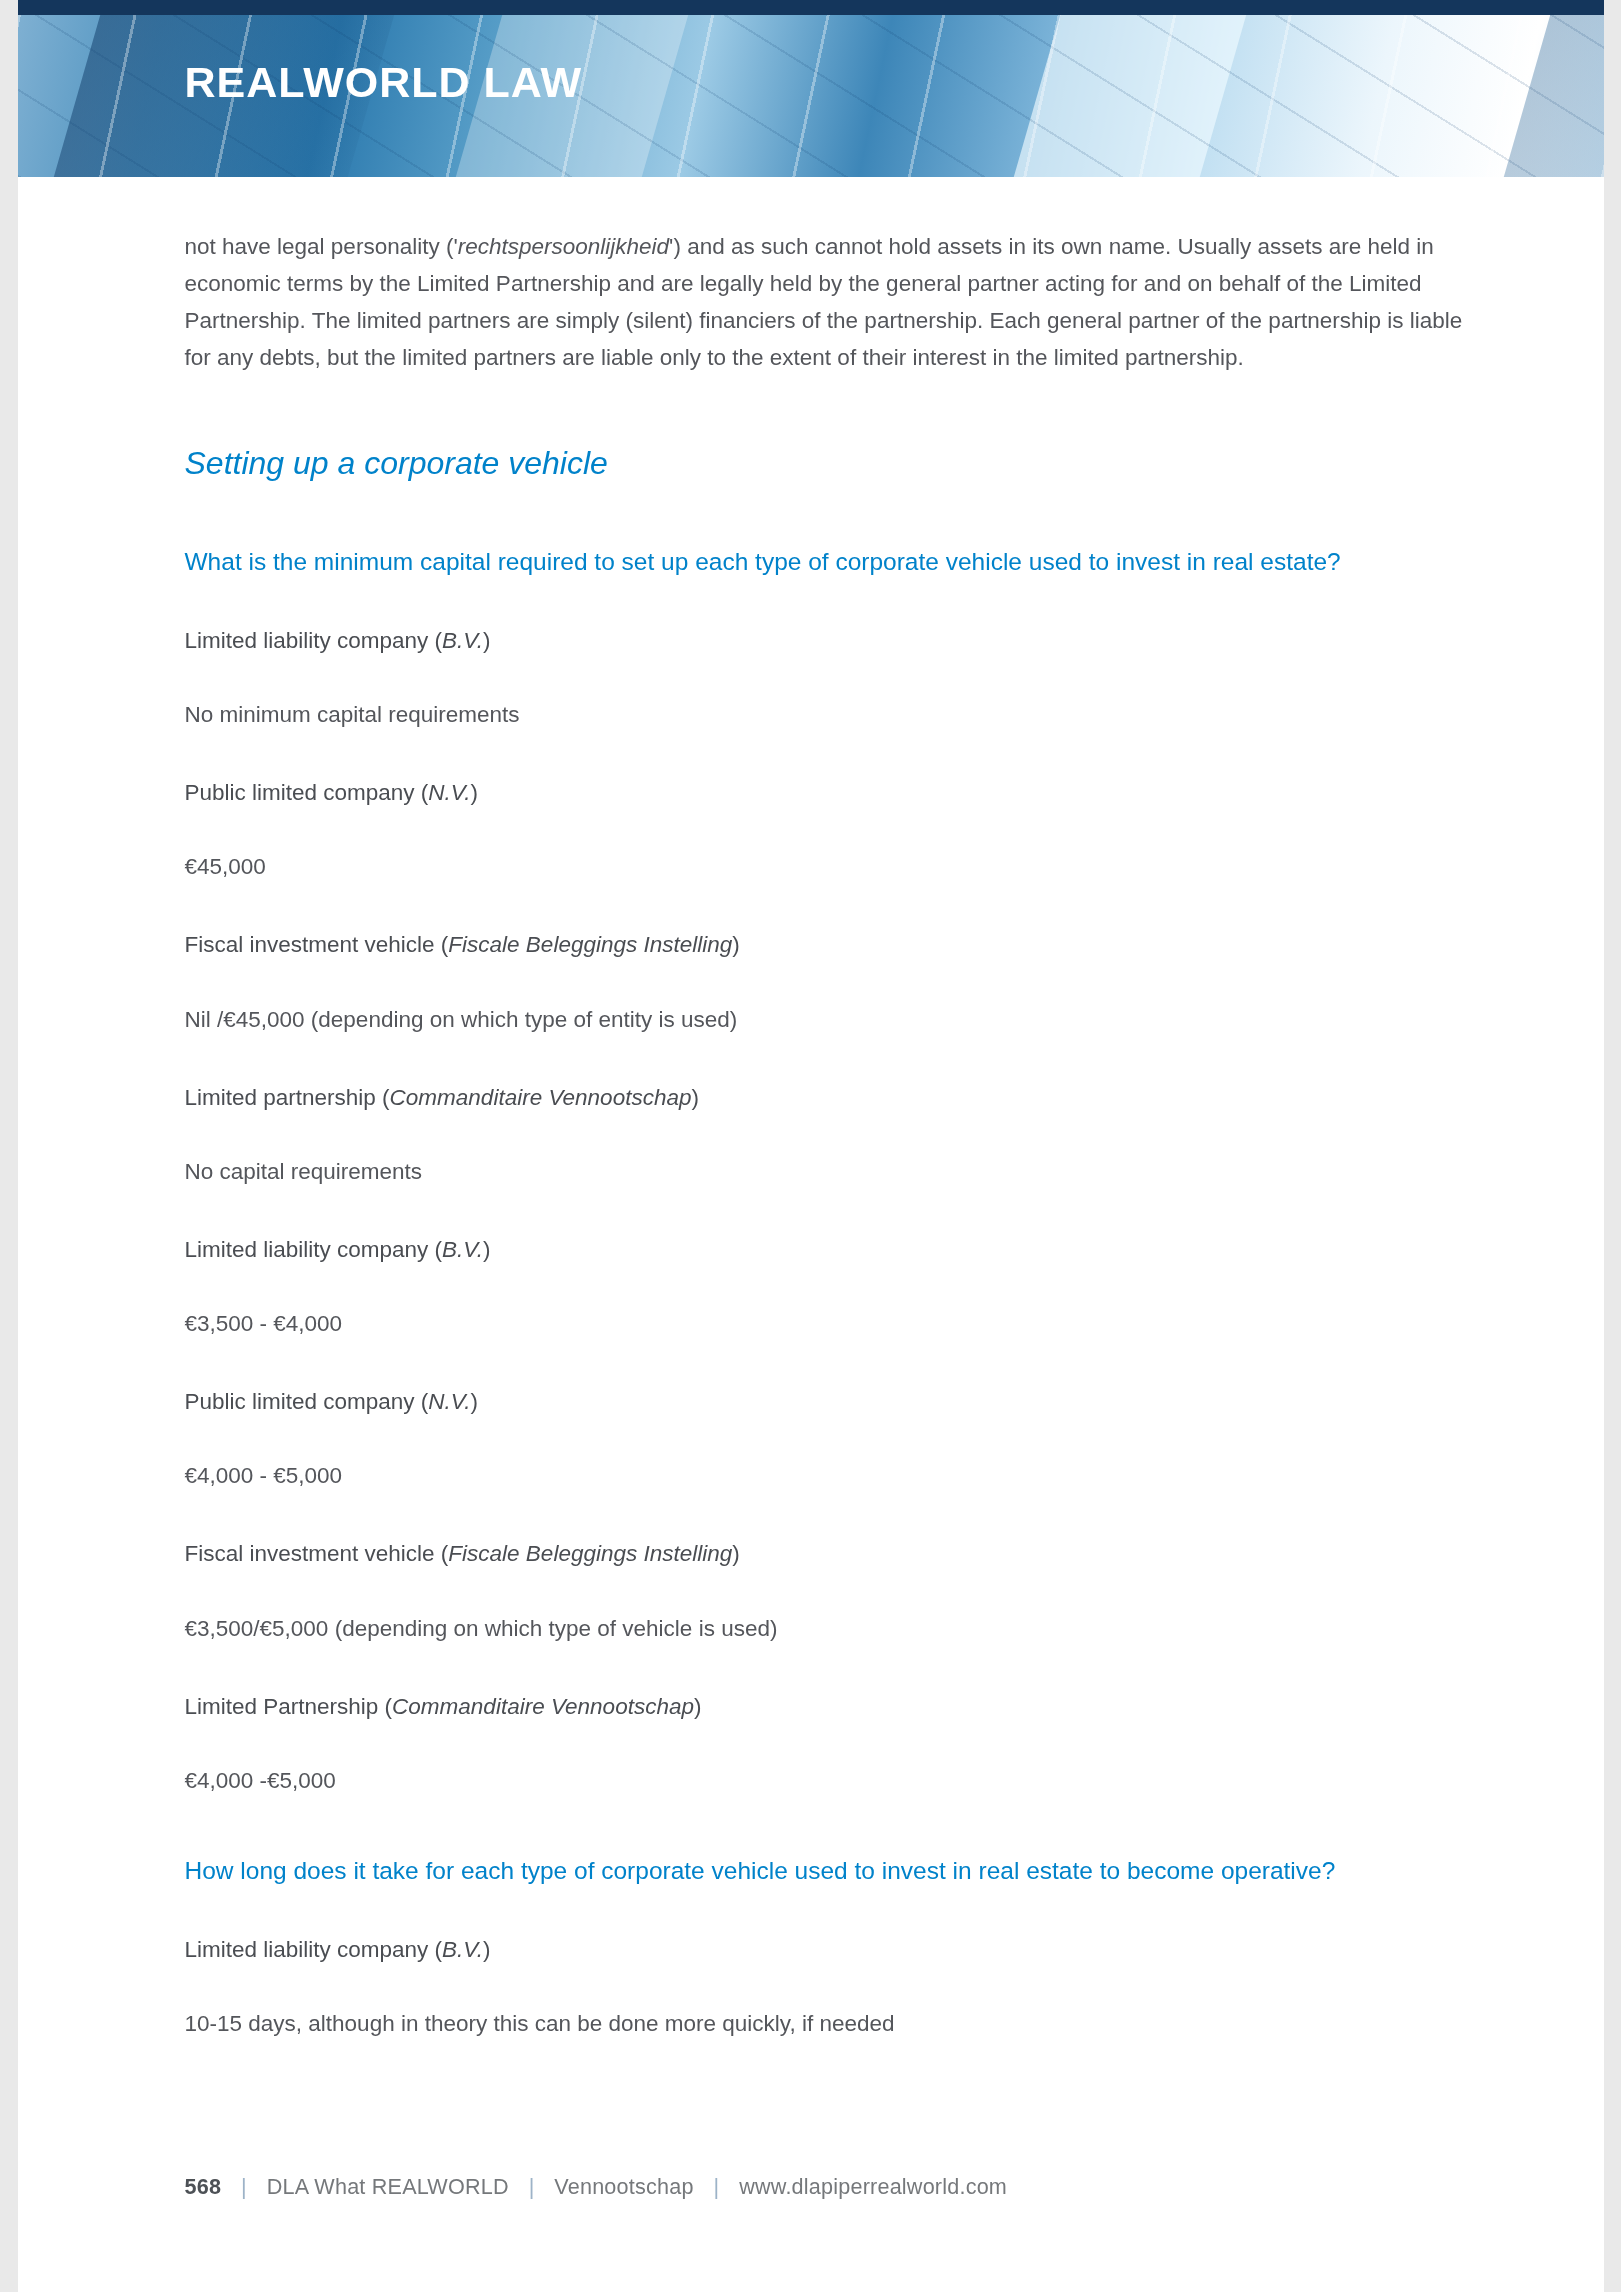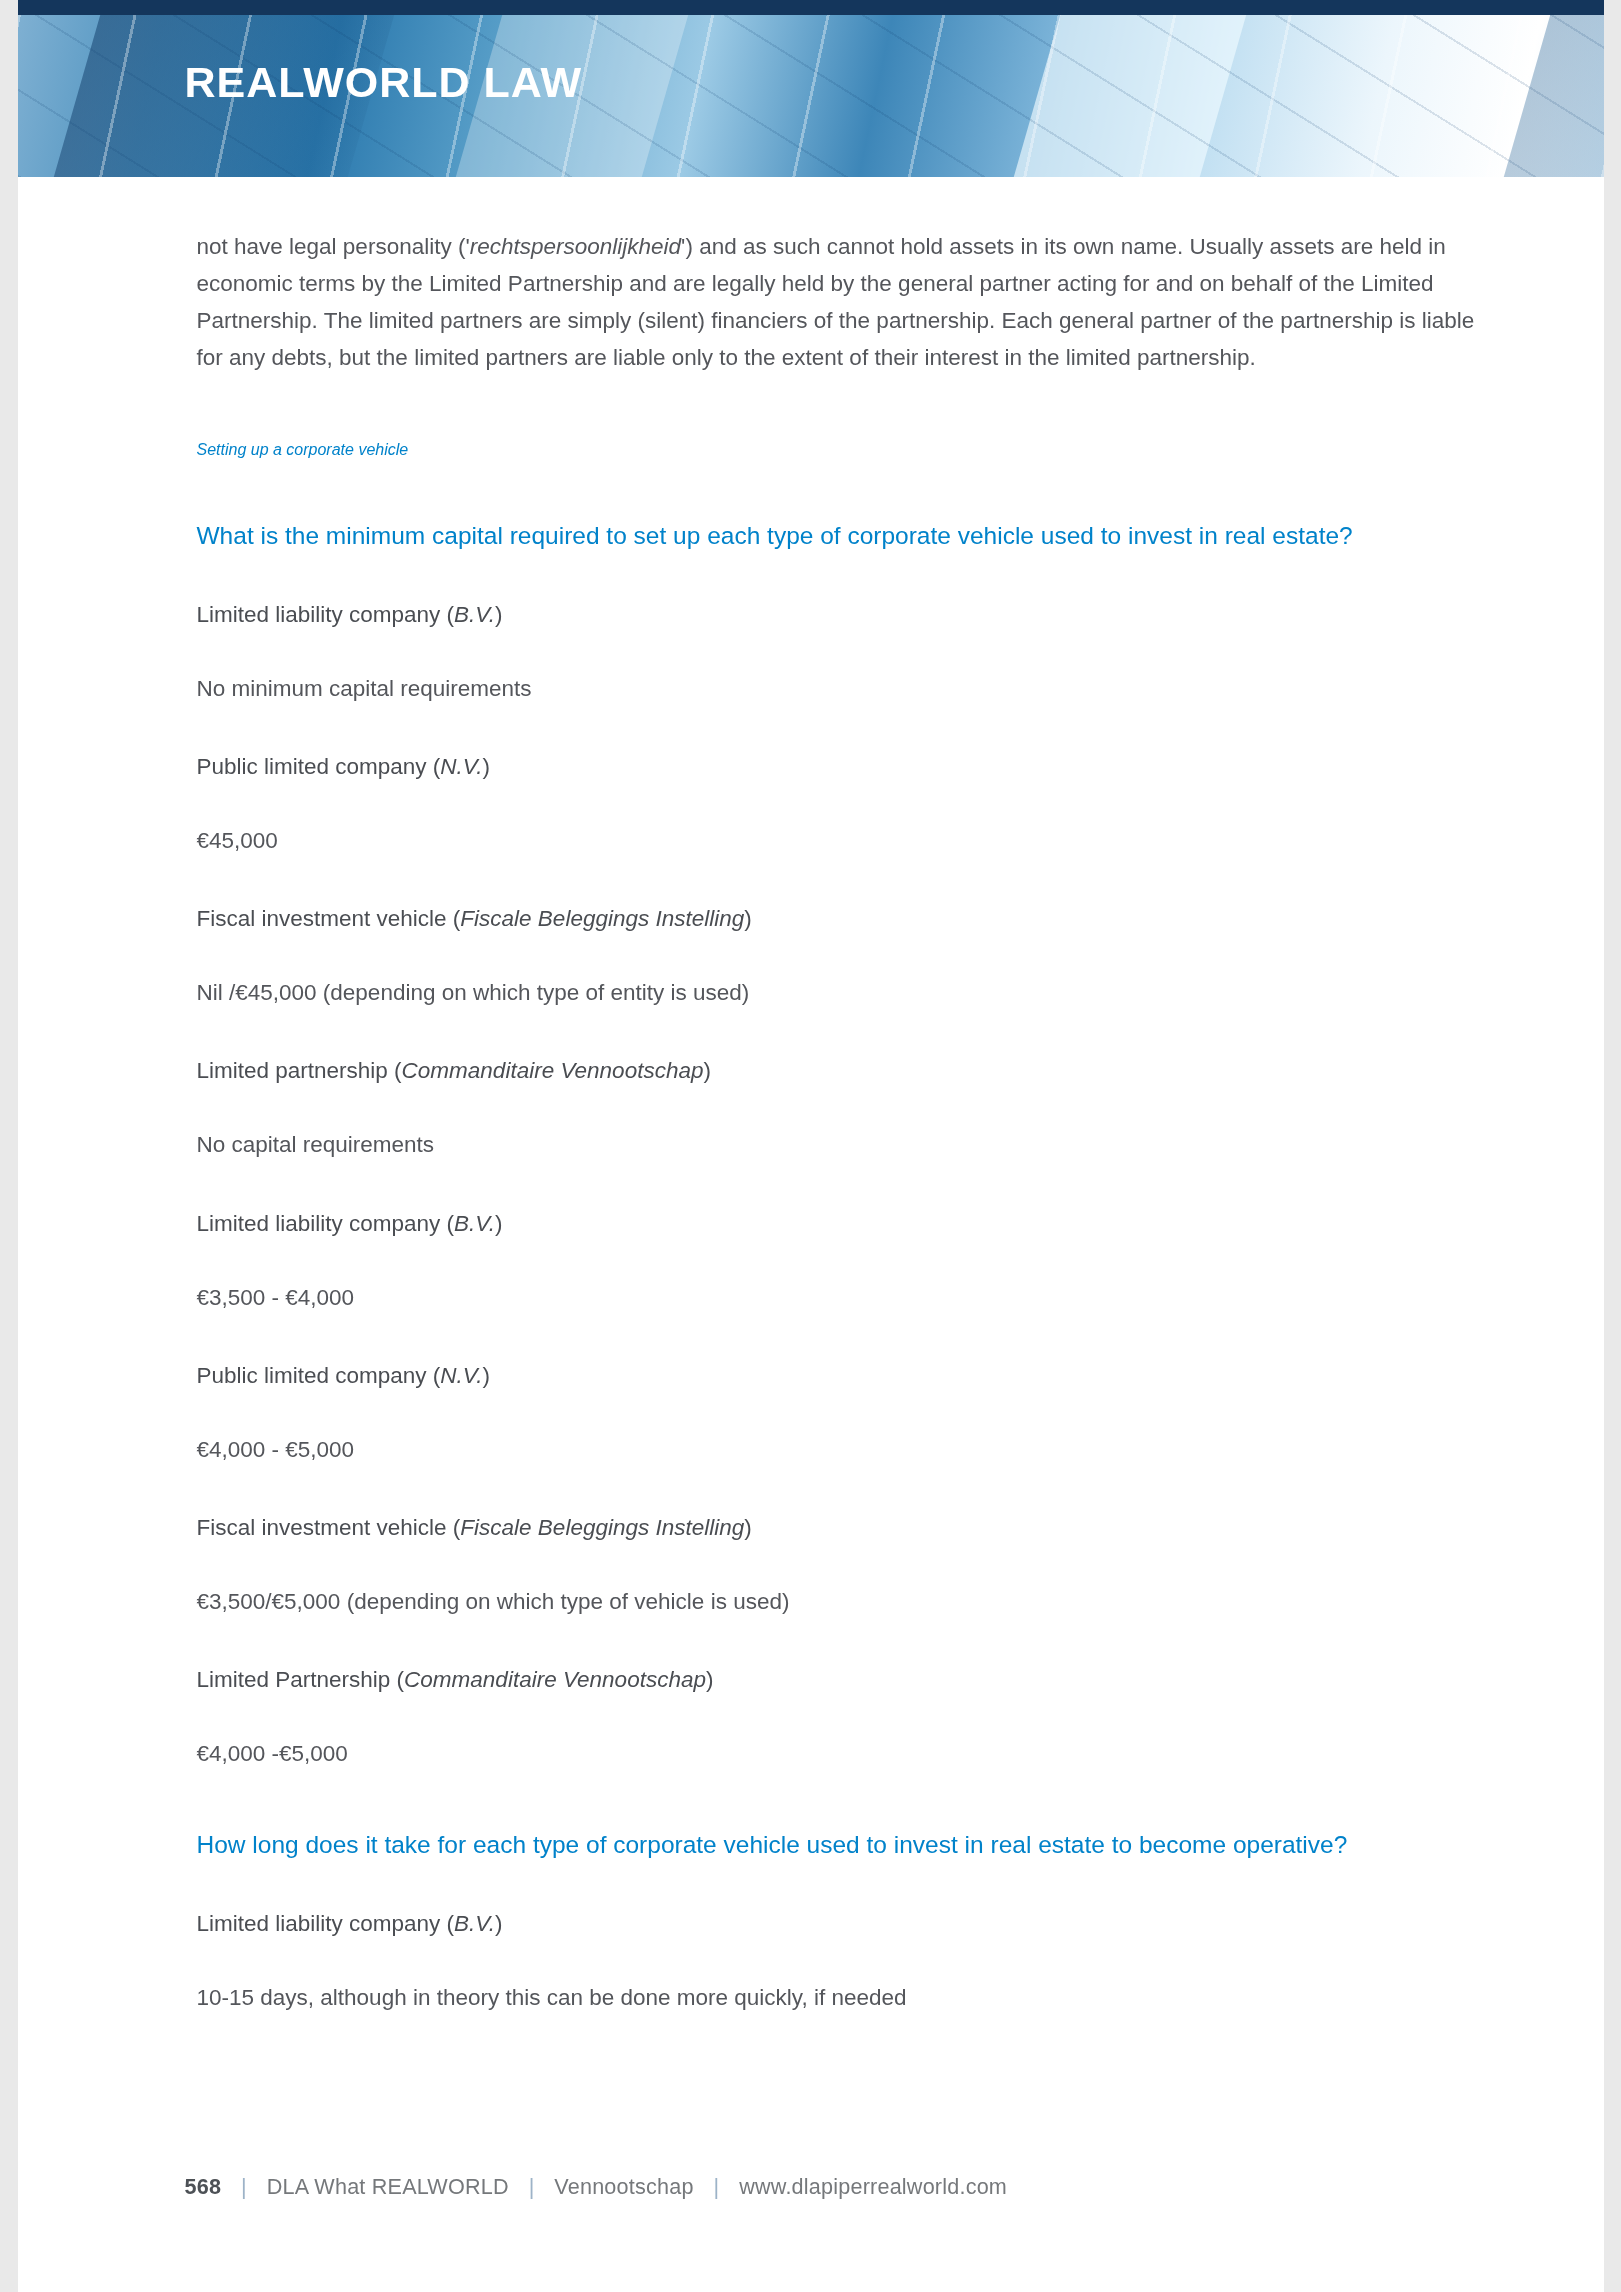"not have legal personality" .content { margin-left: 12px -> none }
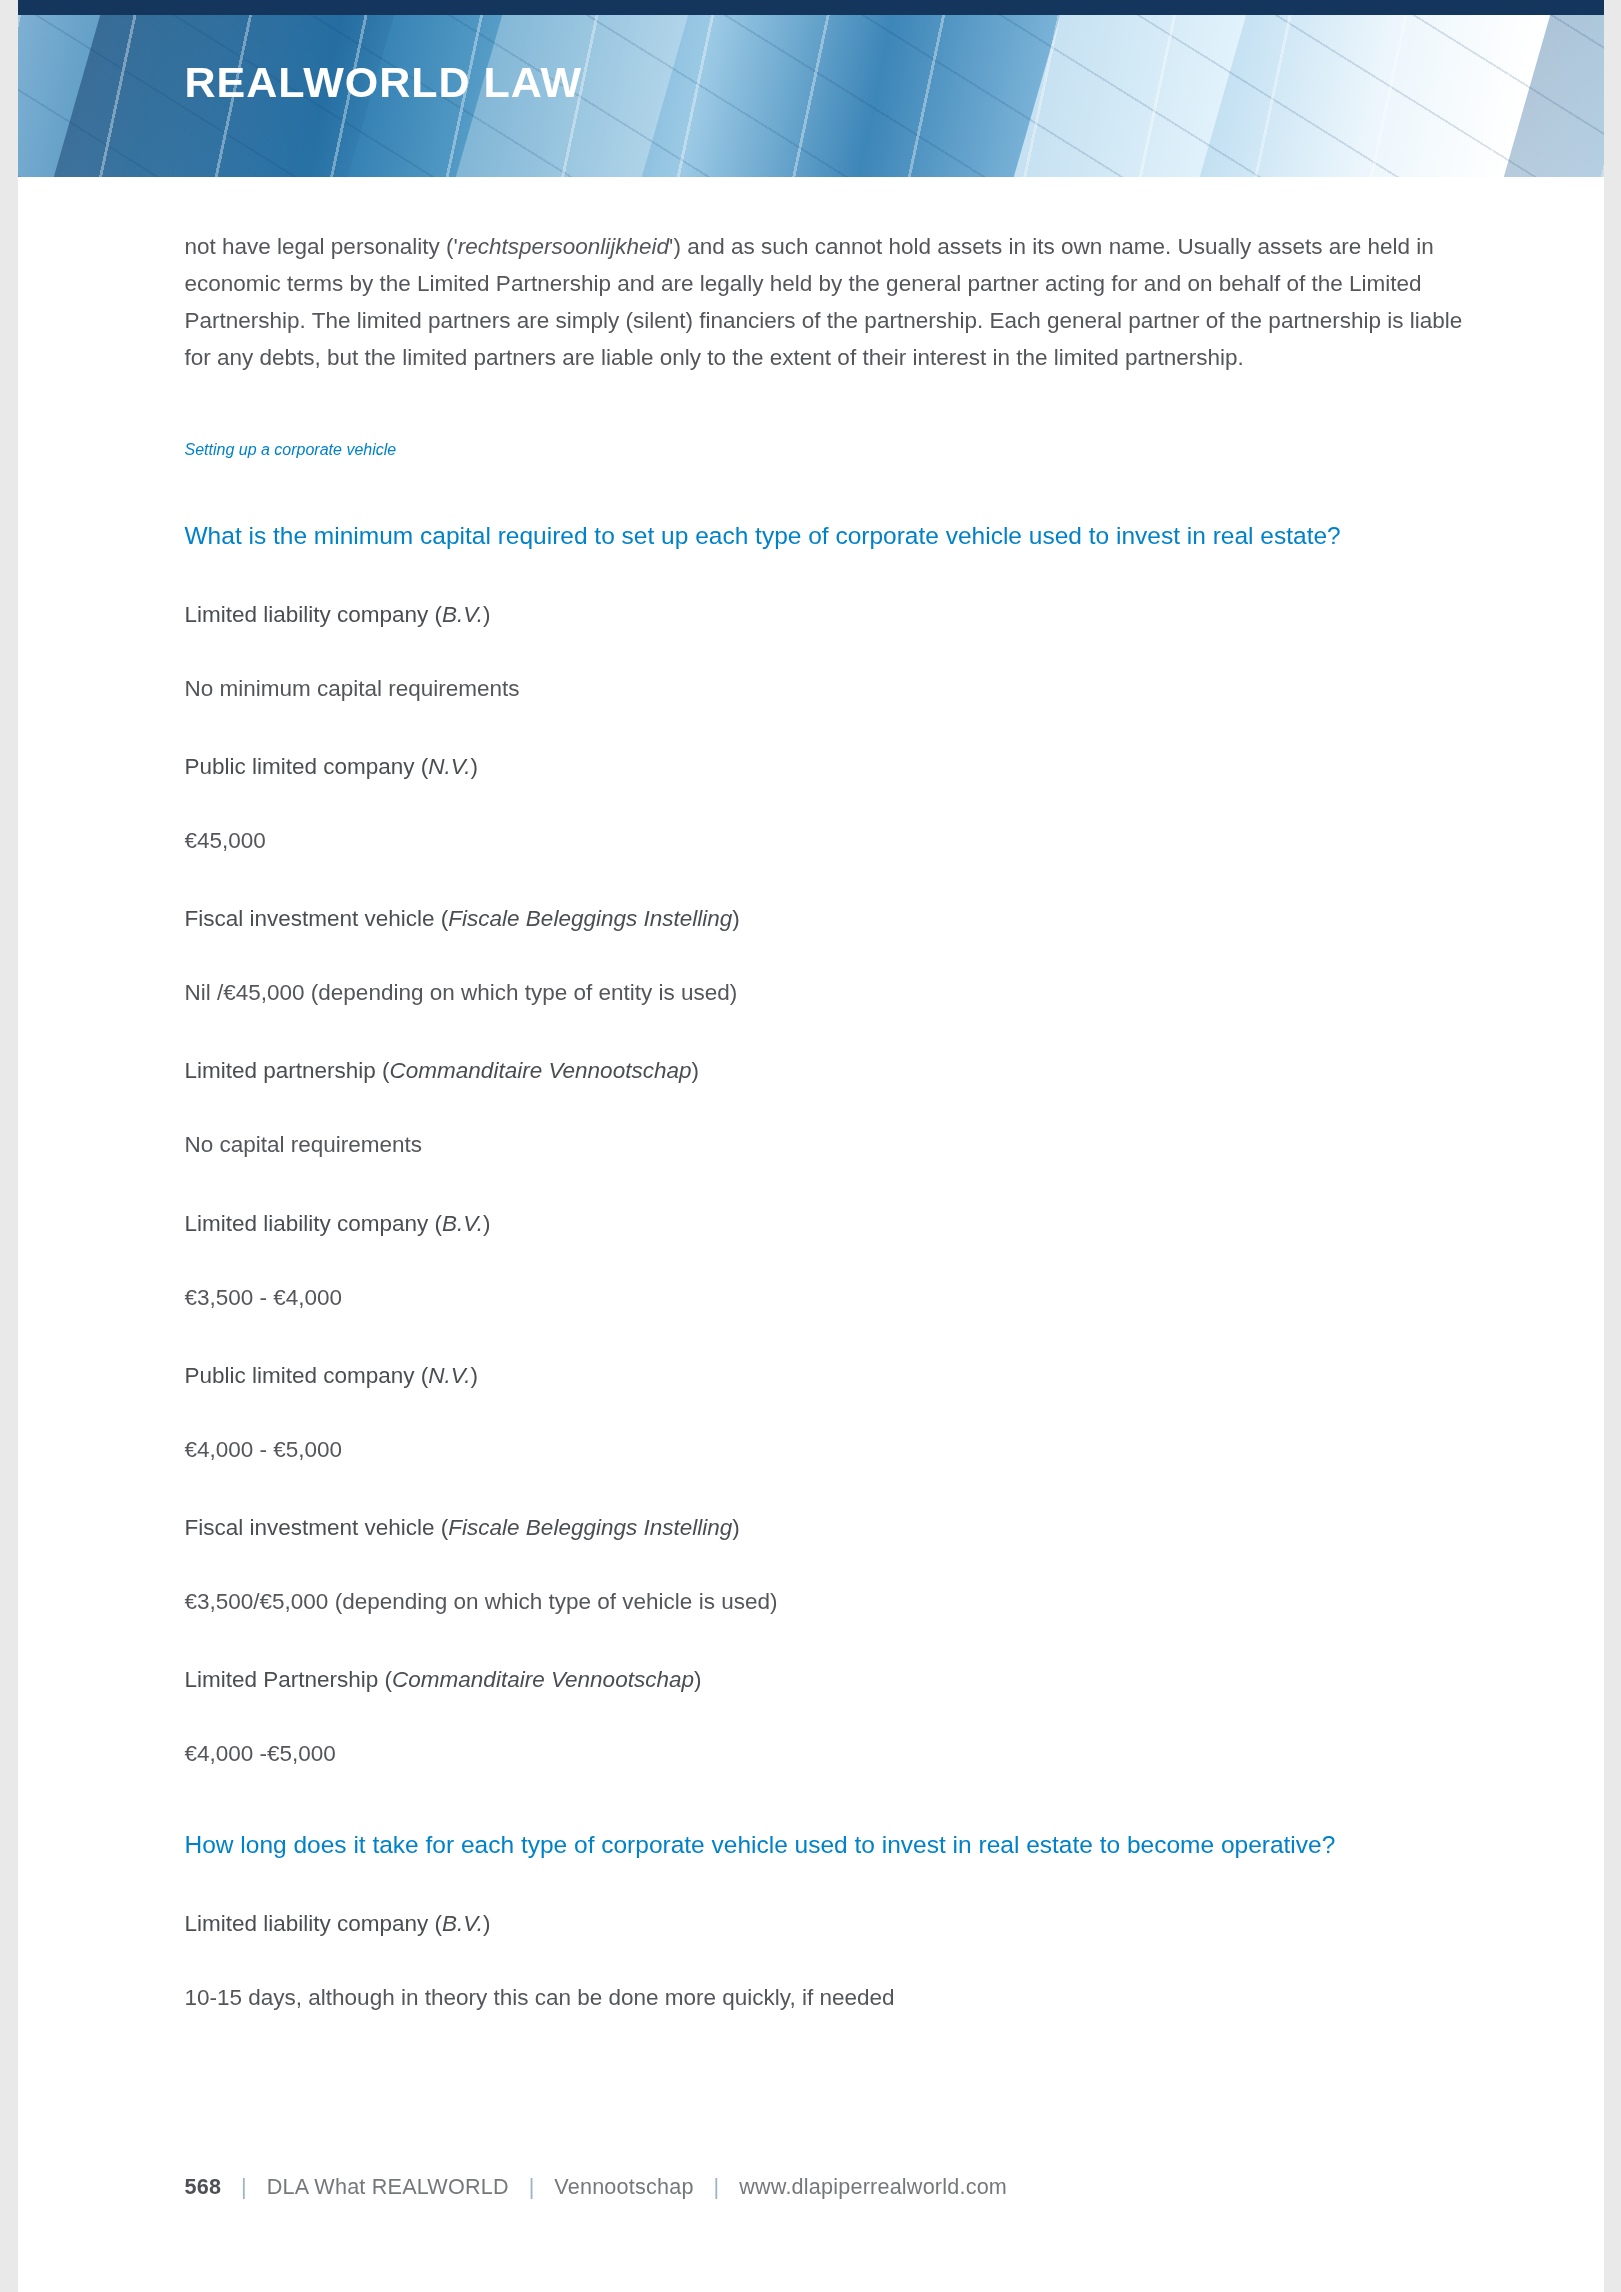"Setting up a corporate vehicle" .section-heading { font-size: 16px -> 32px }
